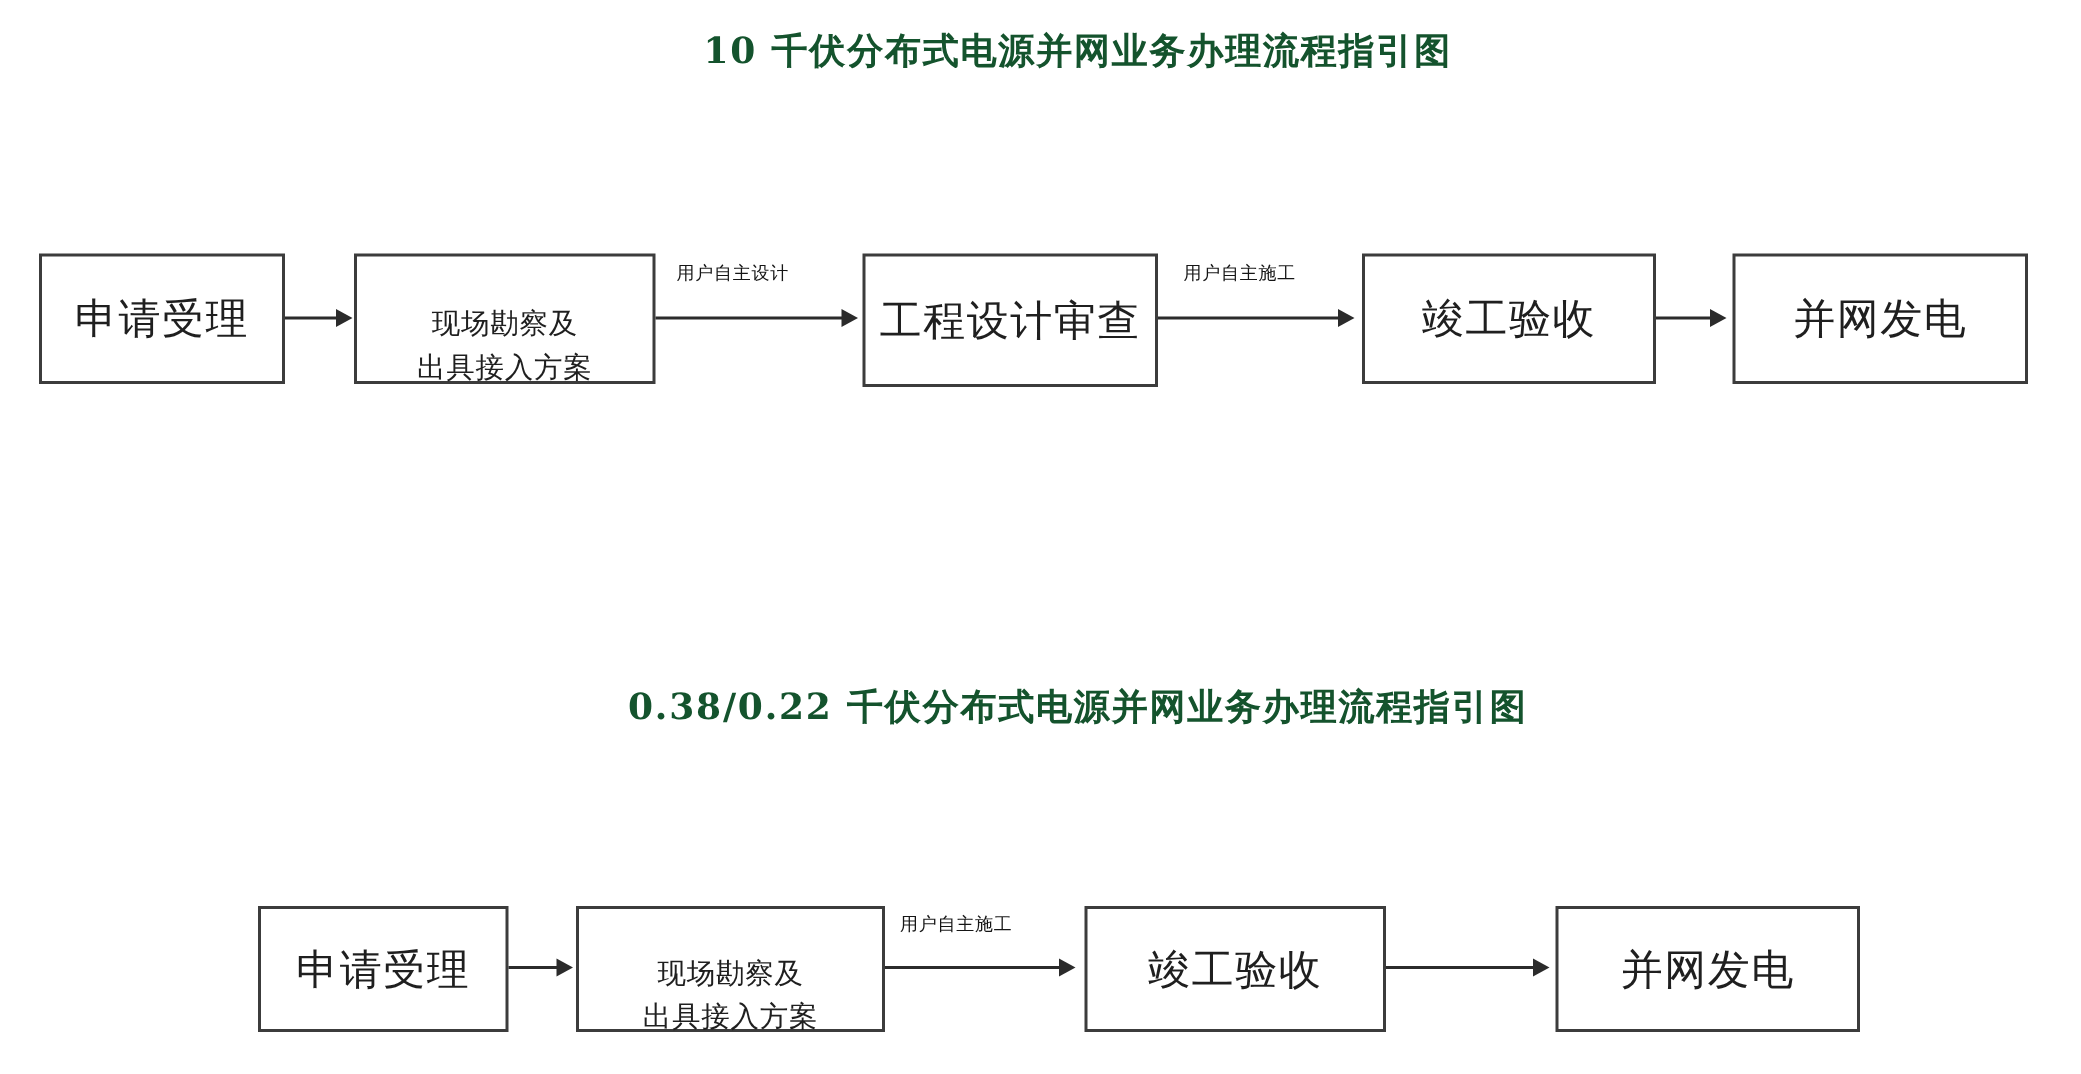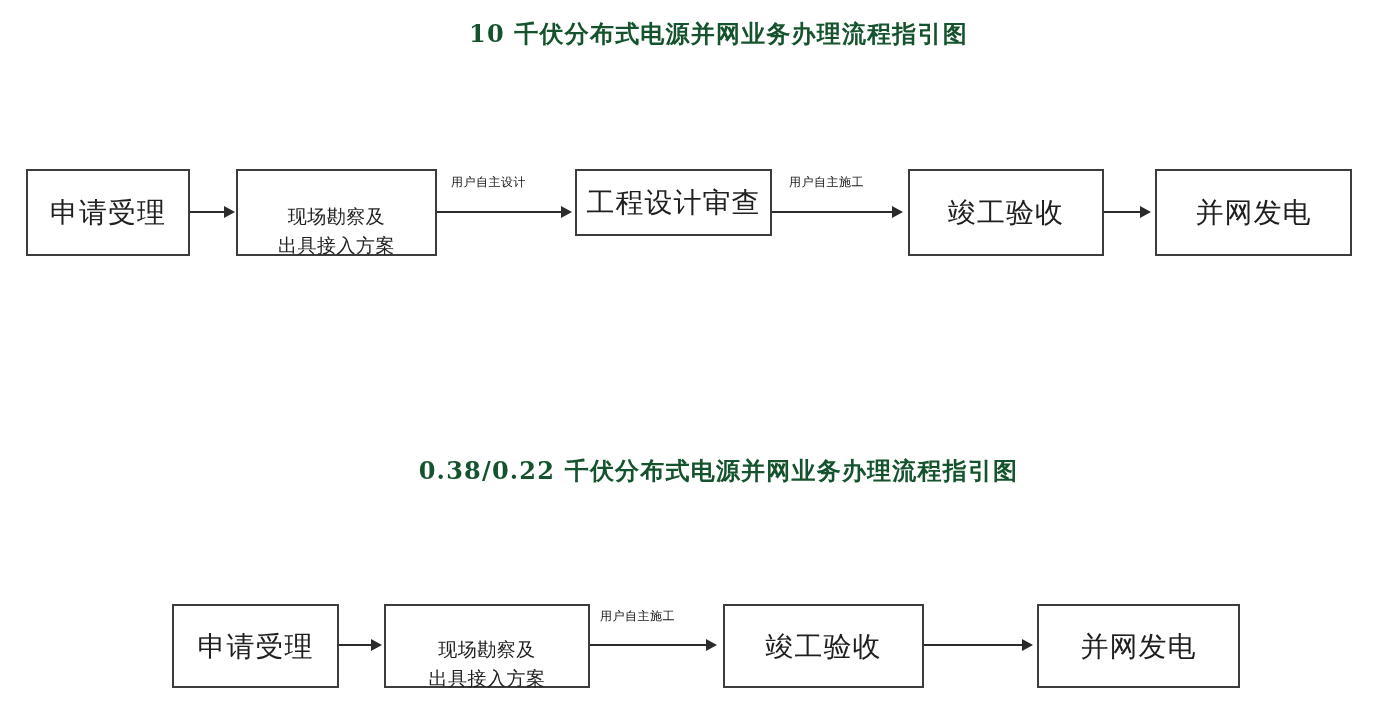"工程设计审查" div.node-box { height: 67px -> 89px }
